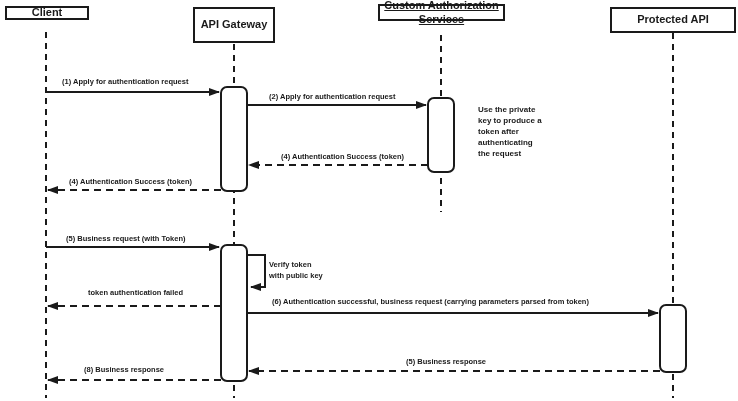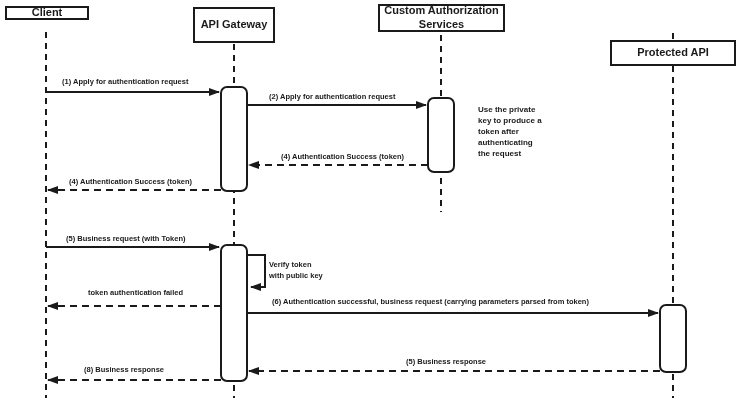"Custom Authorization" #p-custom { height: 28px -> 17px; text-decoration: none -> underline }
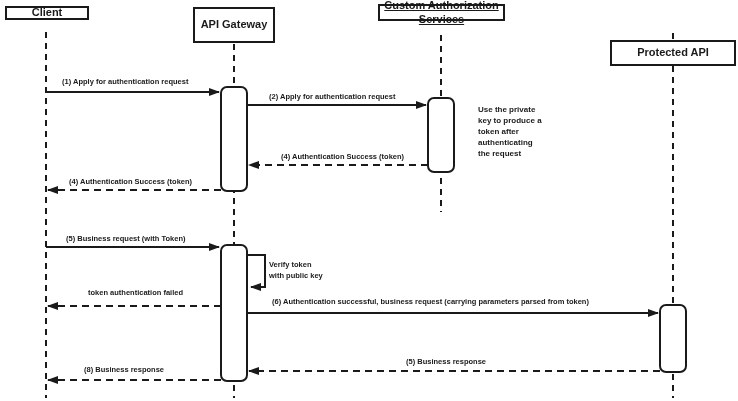"Protected API" #p-protected { margin-top: 33px -> none }
